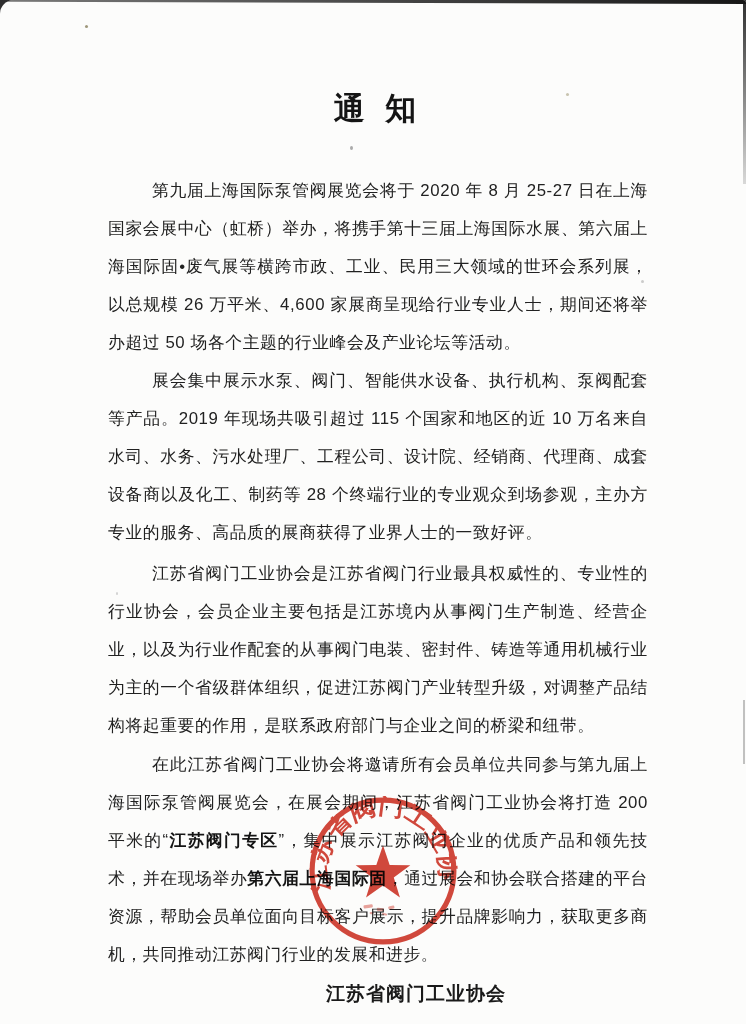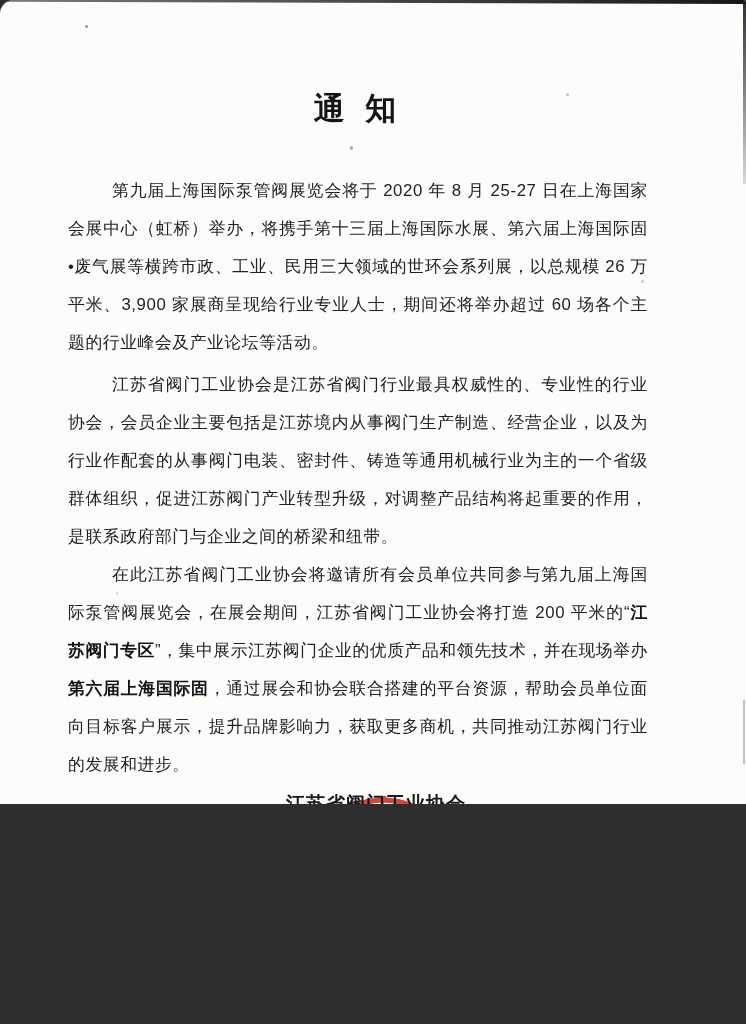"通 知" .page { height: 804px -> 1024px; padding-left: none -> 40px }
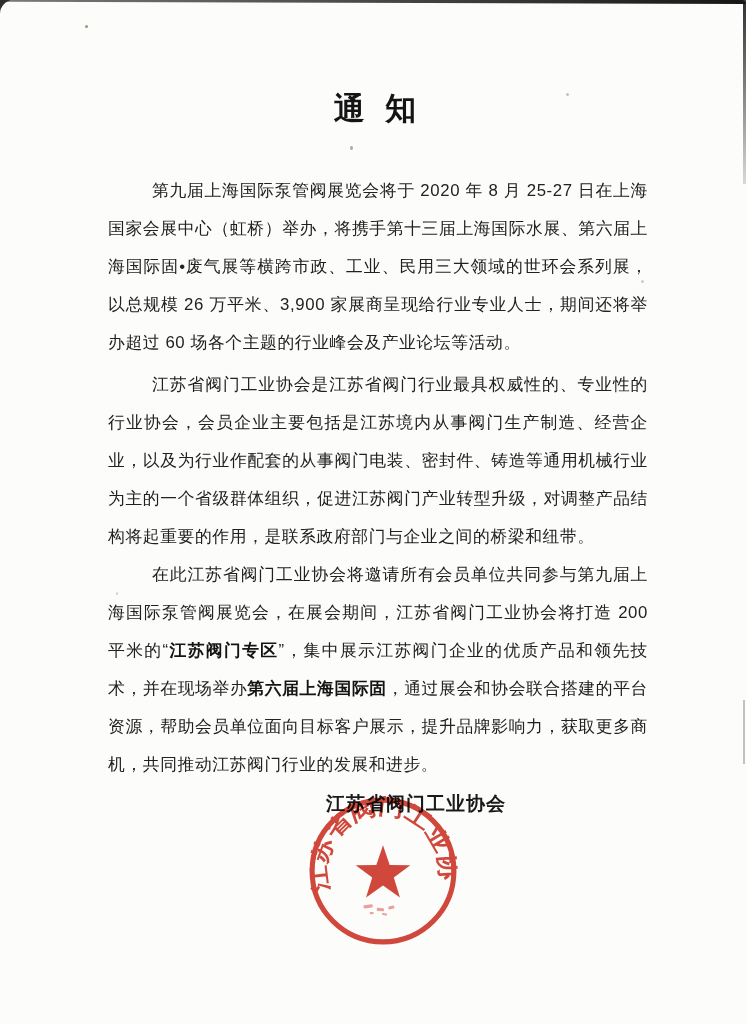"第九届上海国际泵管阀展览会将于 2020 年 8 月" p.para { text: 3,900 家展商呈现给行业专业人士，期间还将举办超过 60 -> 4,600 家展商呈现给行业专业人士，期间还将举办超过 50 }
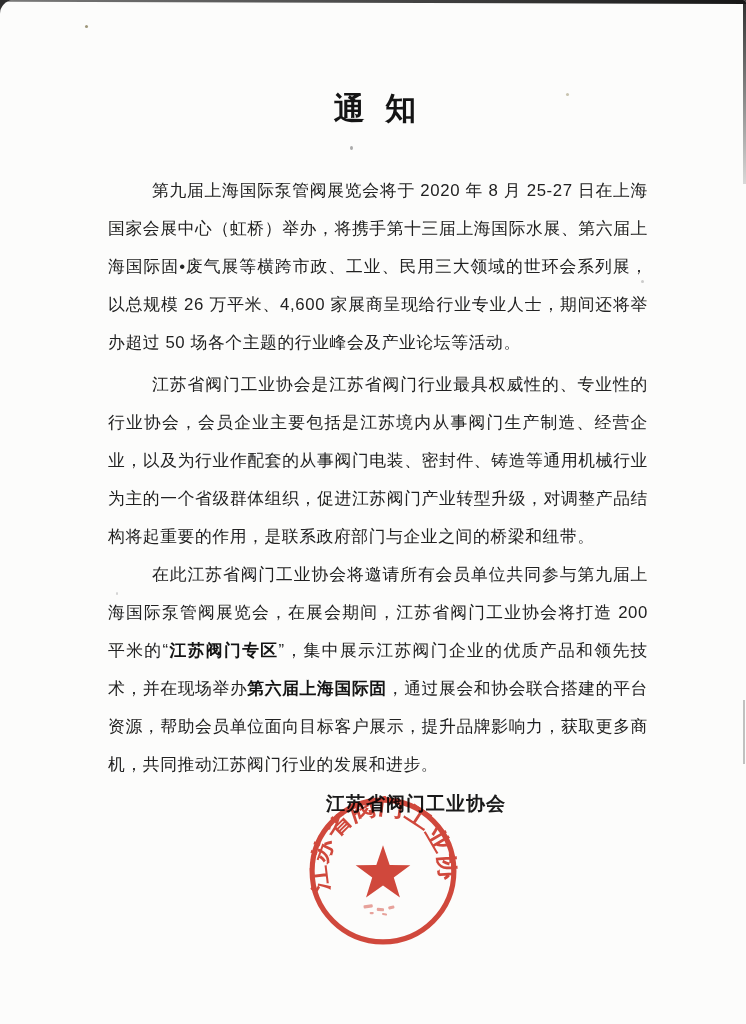"展会集中展示水泵、阀门、智能供水设备、执行机构、泵阀配套等产品。2019" p.para { html: none -> <p>展会集中展示水泵、阀门、智能供水设备、执行机构、泵阀配套等产品。2019 年现场共吸引超过 115 个国家和地区的近 10 万名来自水司、水务、污水处理厂、工程公司、设计院、经销商、代理商、成套设备商以及化工、制药等 28 个终端行业的专业观众到场参观，主办方专业的服务、高品质的展商获得了业界人士的一致好评。</p> }
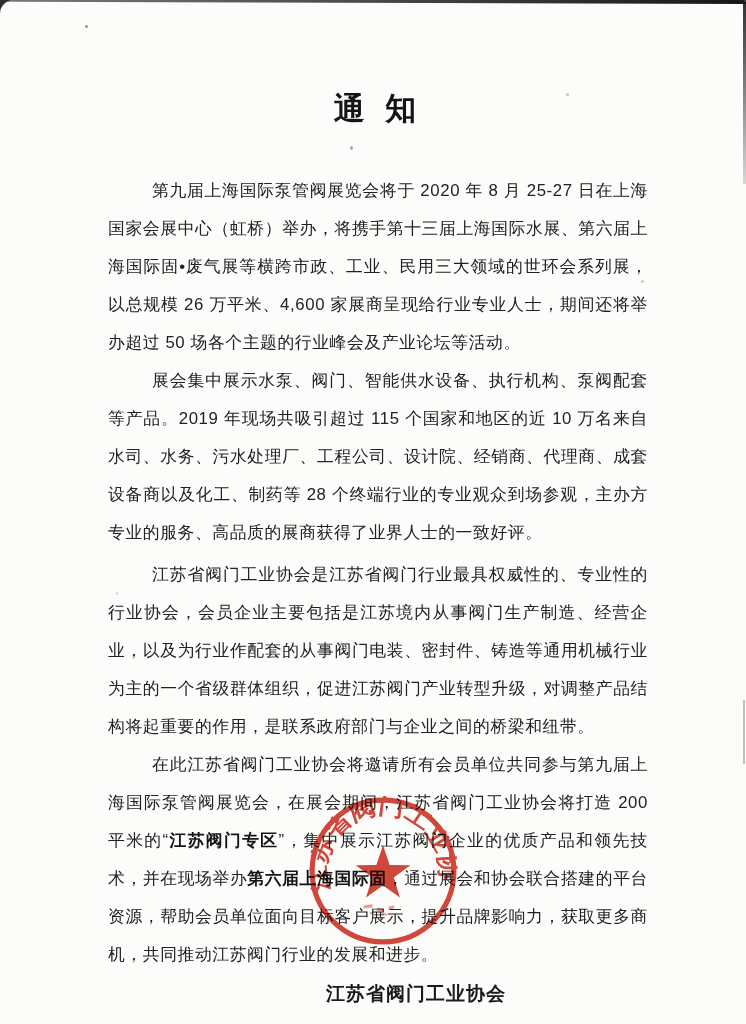"江苏省阀门工业协会是江苏省阀门行业最具权威性的、专业性的行业协会，会员企业主要包" .para.gap { font-family: none -> Liberation Mono, monospace }
